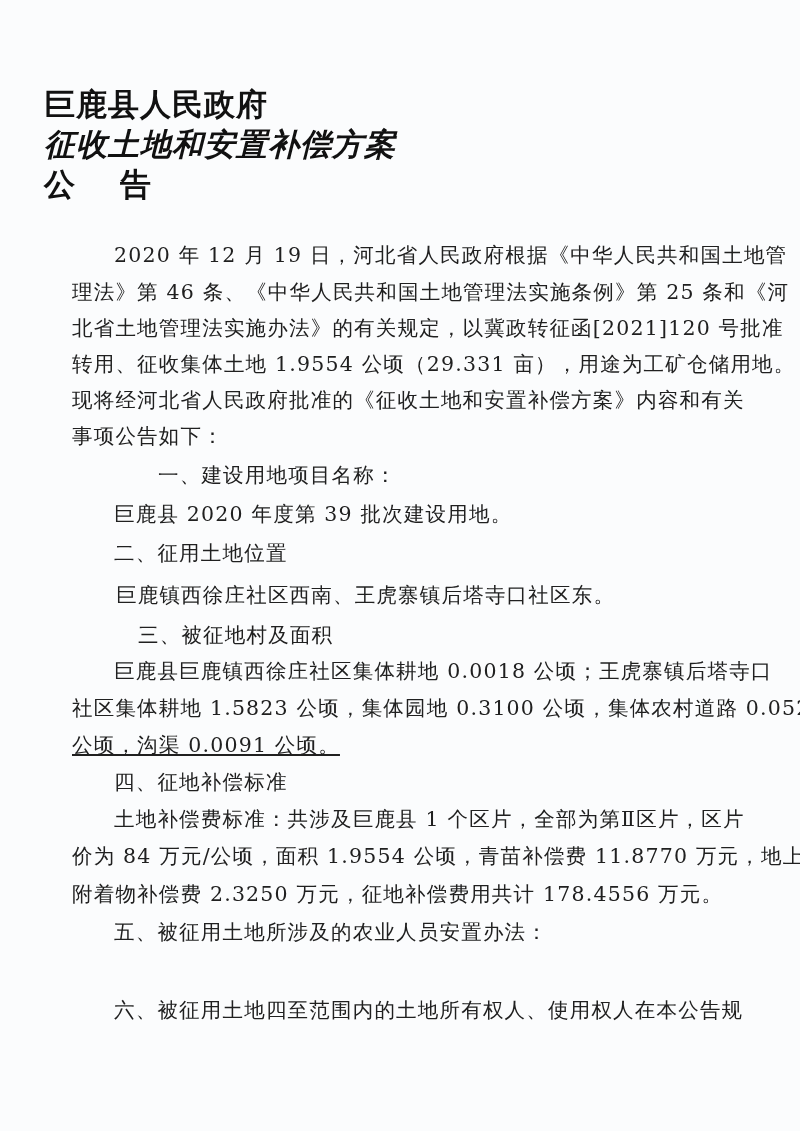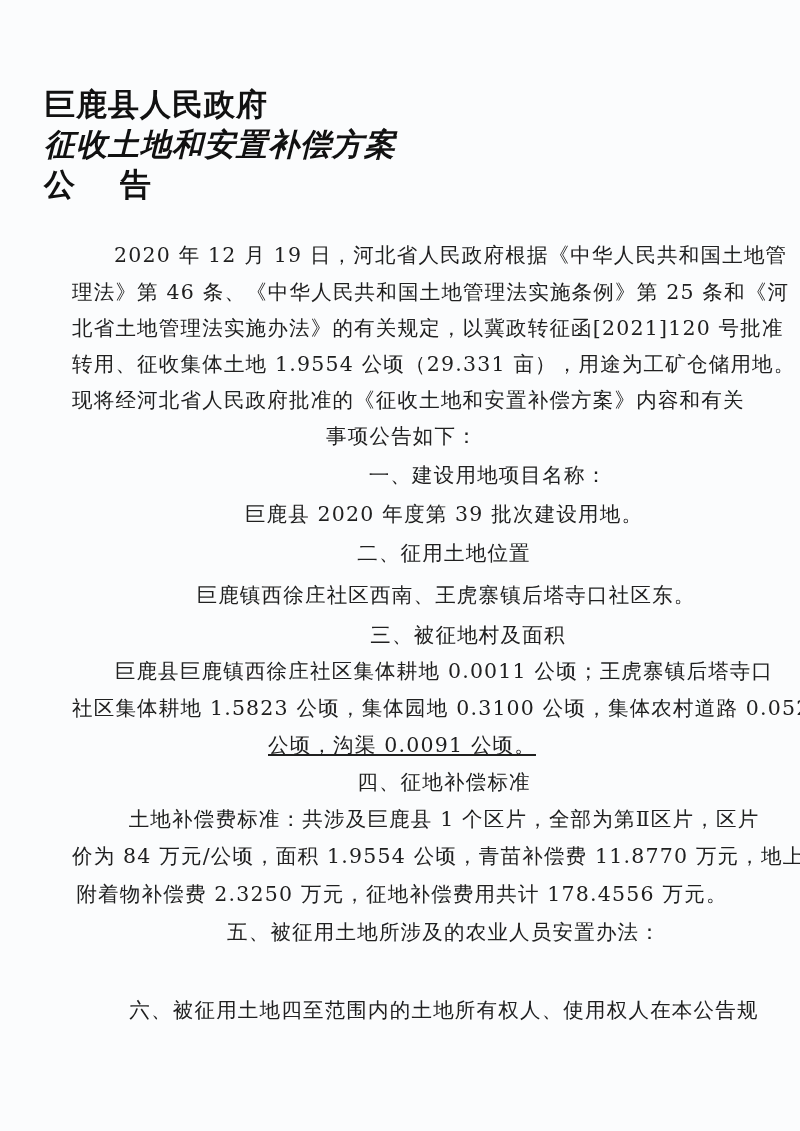"2020 年 12 月 19" .line { text-align: center -> none }
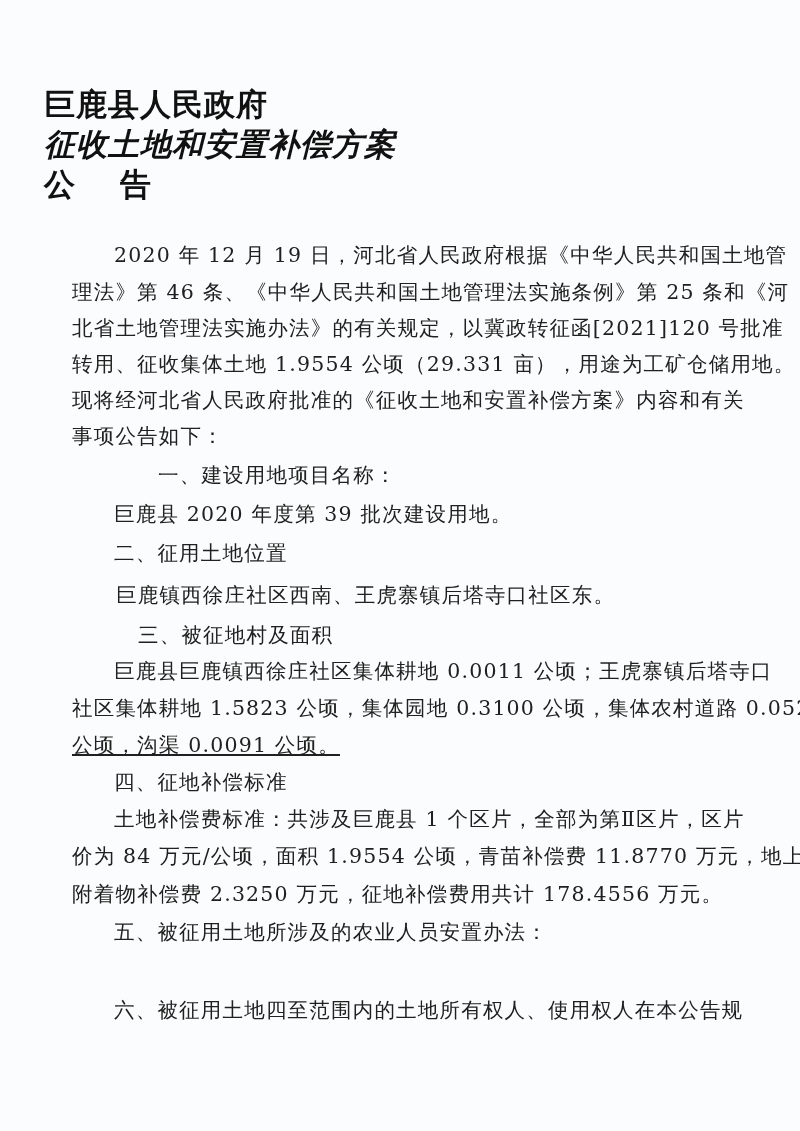"巨鹿县巨鹿镇西徐庄社区集体耕地 0.0011 公顷；王虎寨镇后塔寺口" div.line { text: 0.0011 -> 0.0018 }
